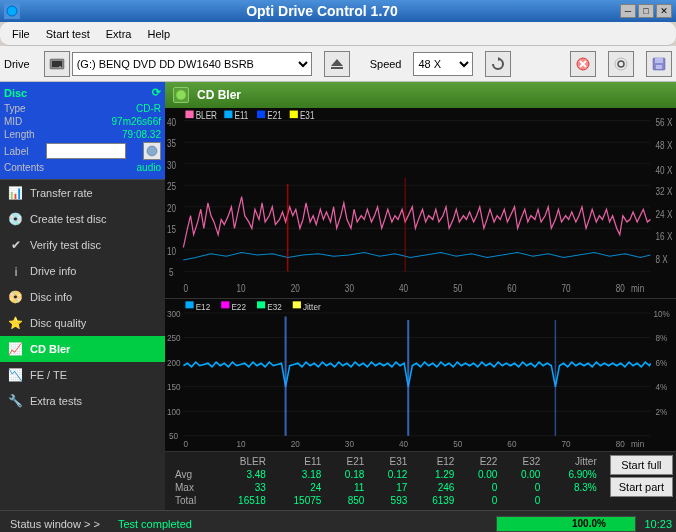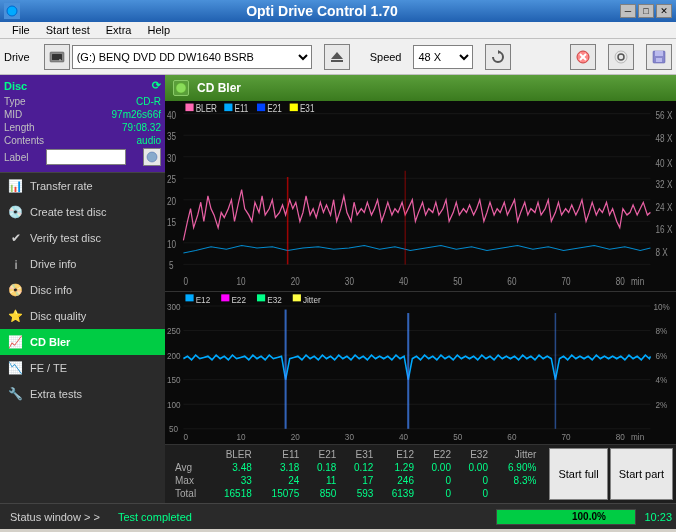"File" .menu-bar { align-items: none -> center; border-radius: none -> 9px; height: 17px -> 24px }
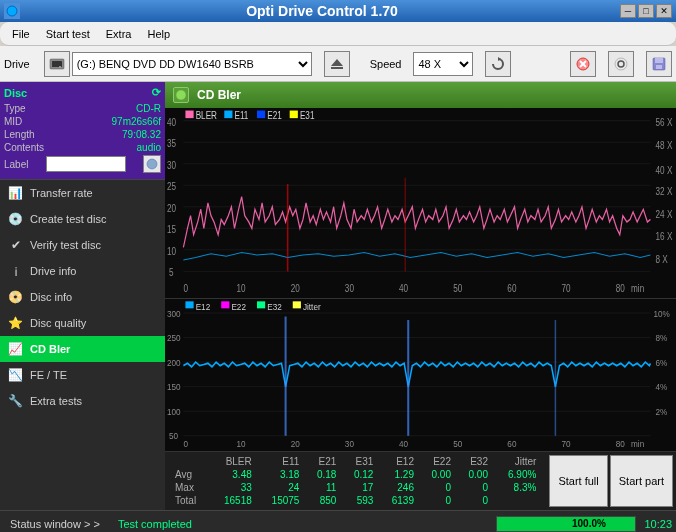"Disc" .disc-section { background: #4c1d95 -> #1d4ed8 }
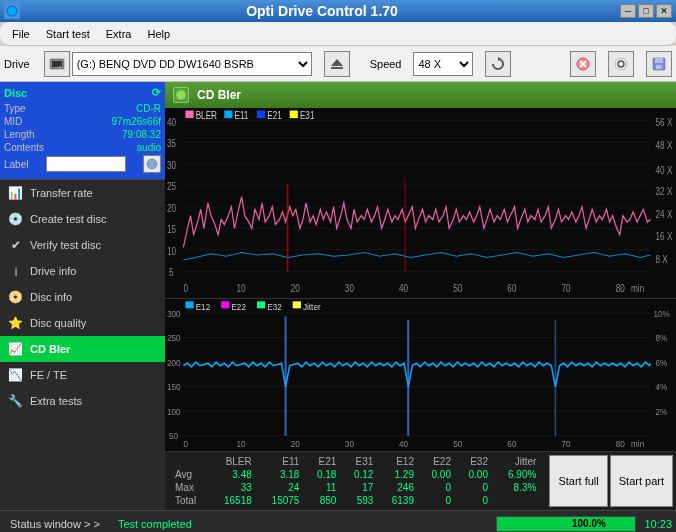"Contents" div.disc-row { order: before "Label" -> after "Label" }
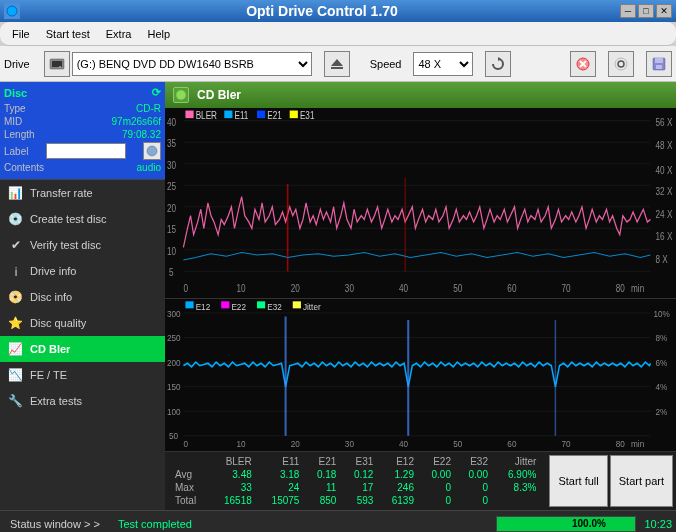"Start full" .buttons-area { flex-direction: row -> column; justify-content: space-between -> flex-start }
